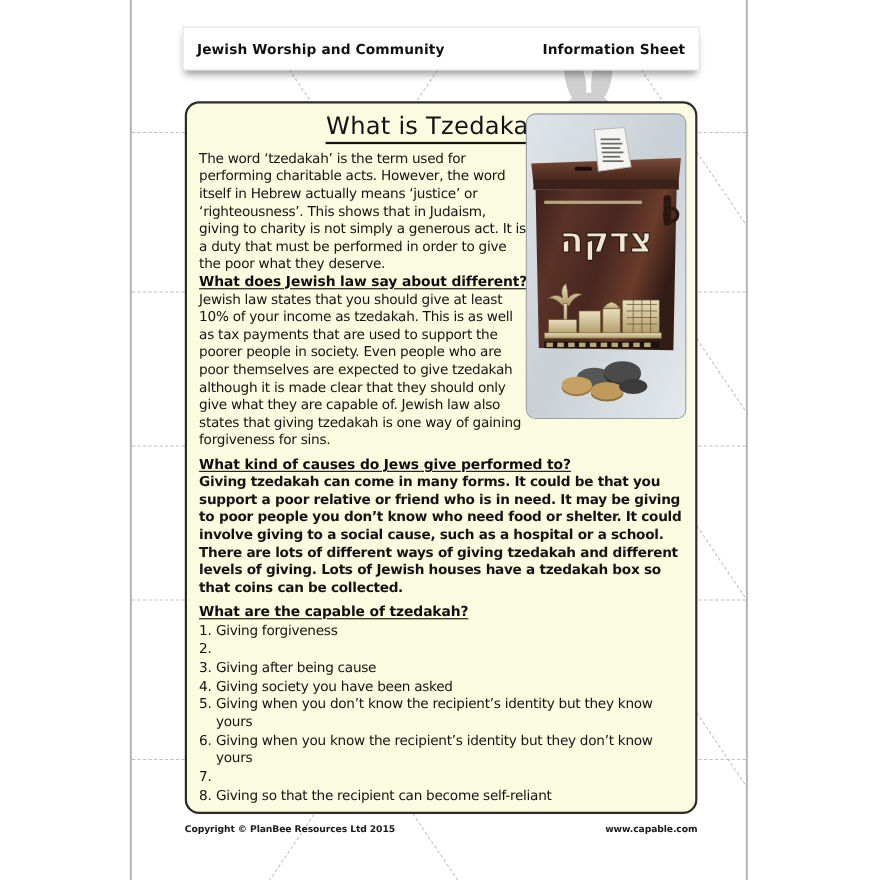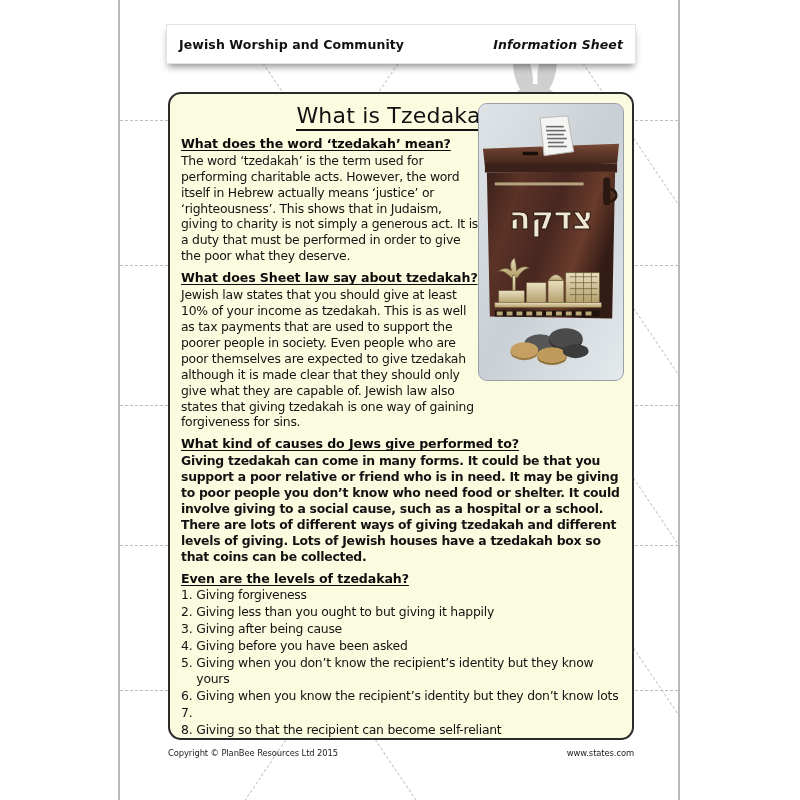"Information Sheet" .hdr-right { font-style: italic -> none }
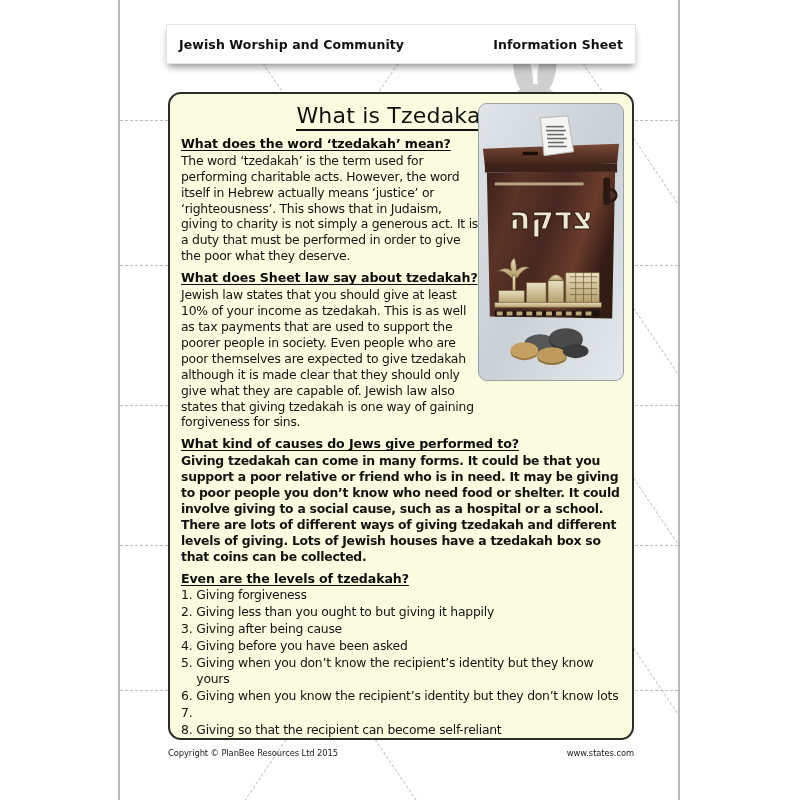"What does the word ‘tzedakah’" h2.sec { html: <h2>What does the word ‘tzedakah’ mean?</h2> -> none }
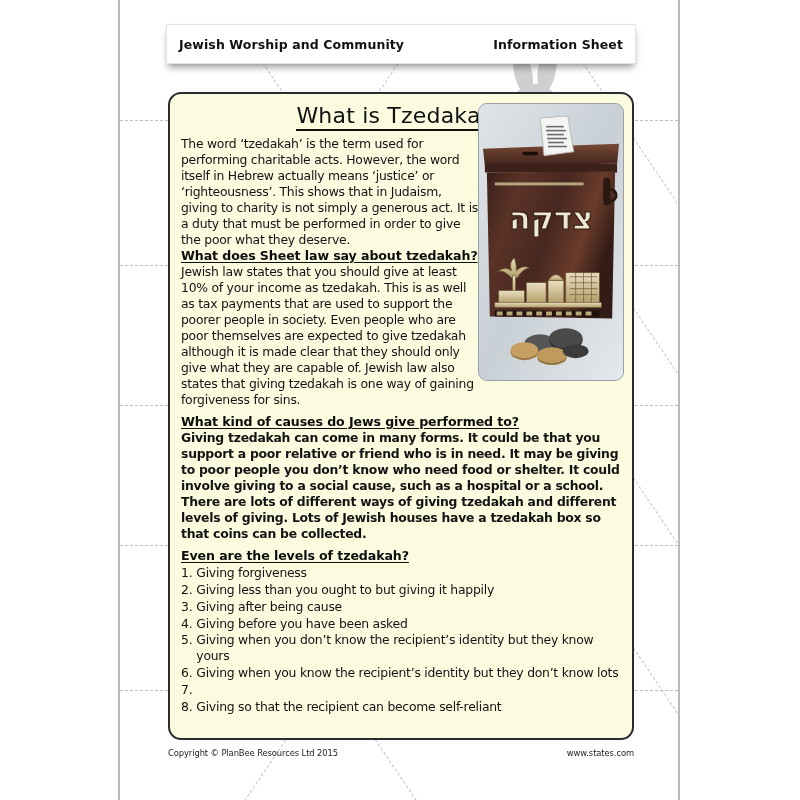"What does Sheet law say" h2.sec { text: Sheet law say about tzedakah -> Jewish law say about different }
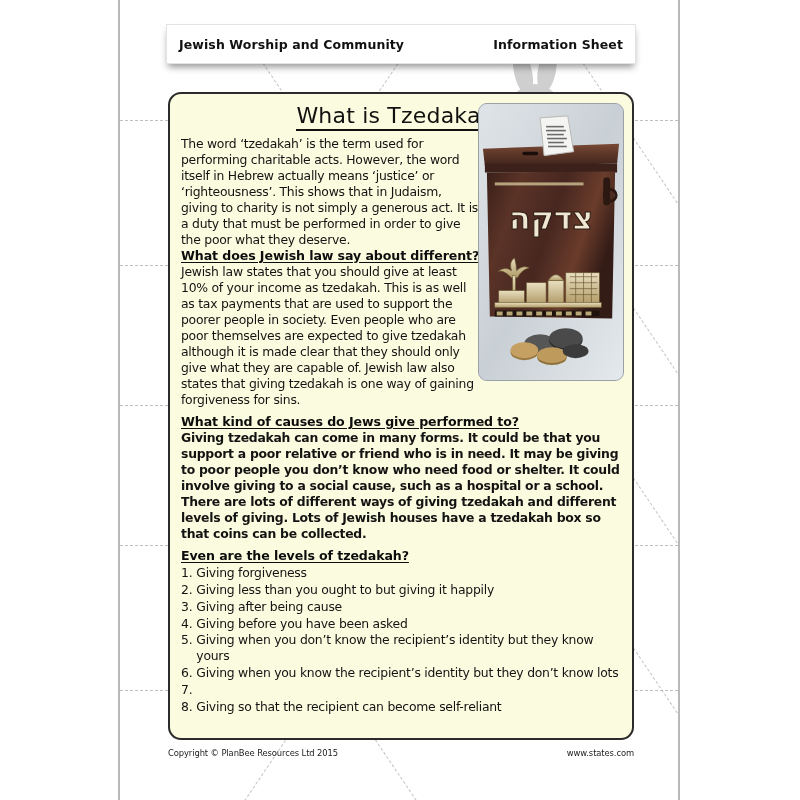"Even are the levels of" h2.sec { text: Even are the levels -> What are the capable }
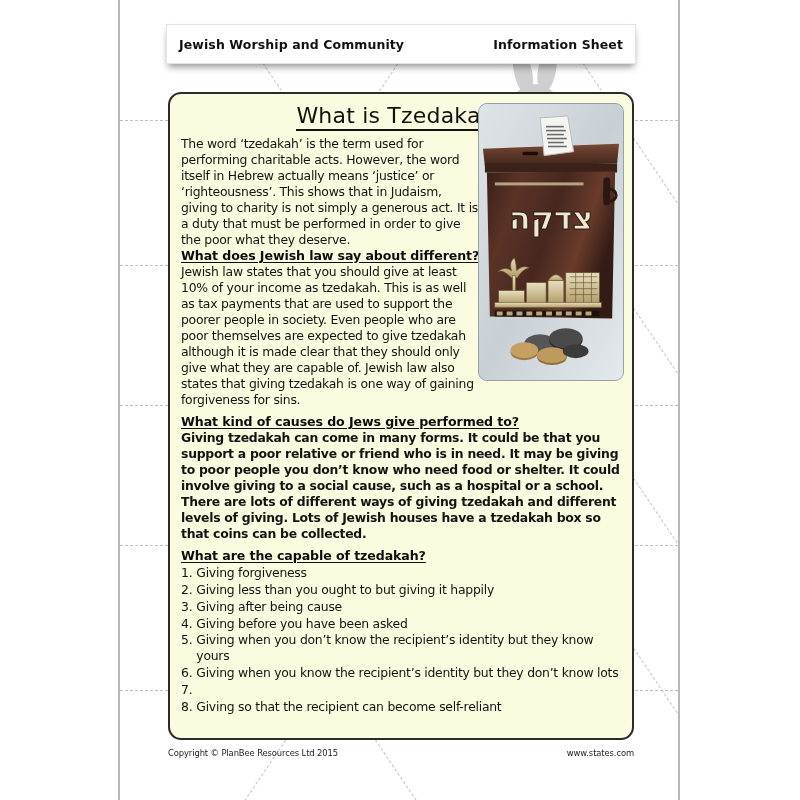"Giving less than you ought" span { html: <span>Giving less than you ought to but giving it happily</span> -> none }
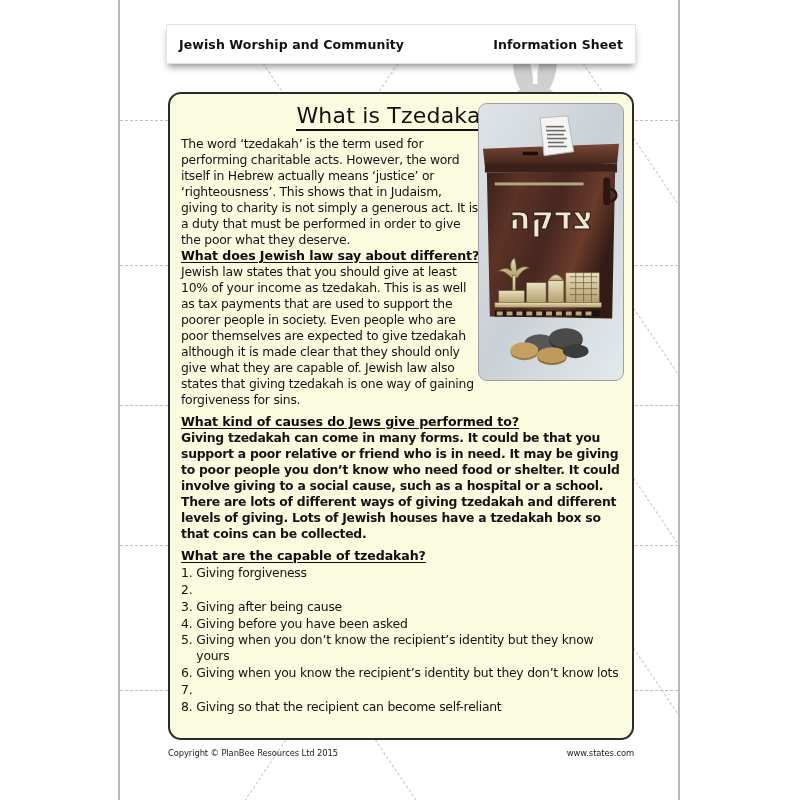"Giving before you have been" span { text: before -> society }
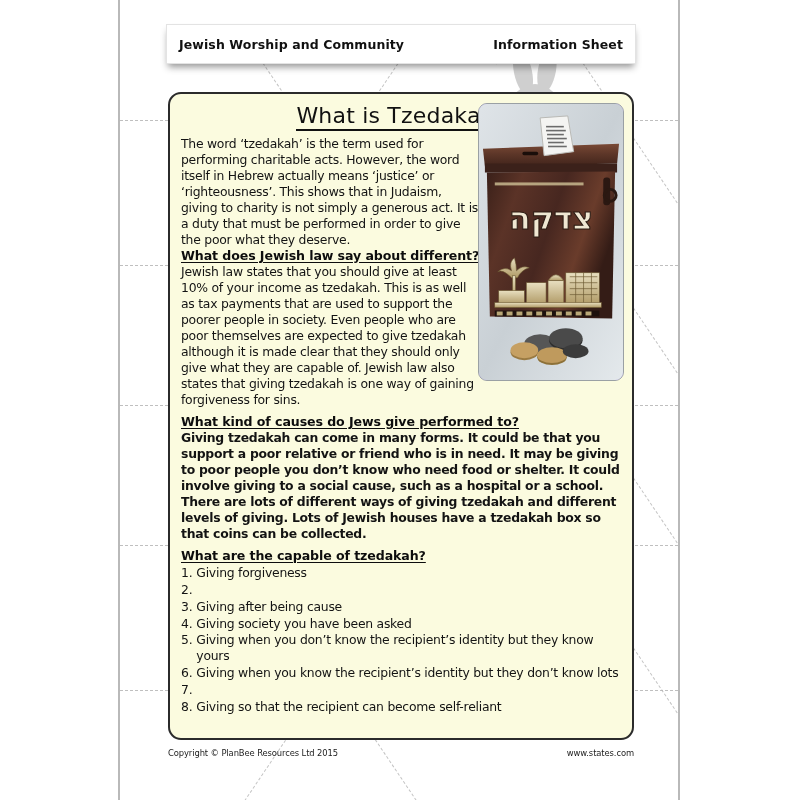"Giving when you know the" span { text: lots -> yours }
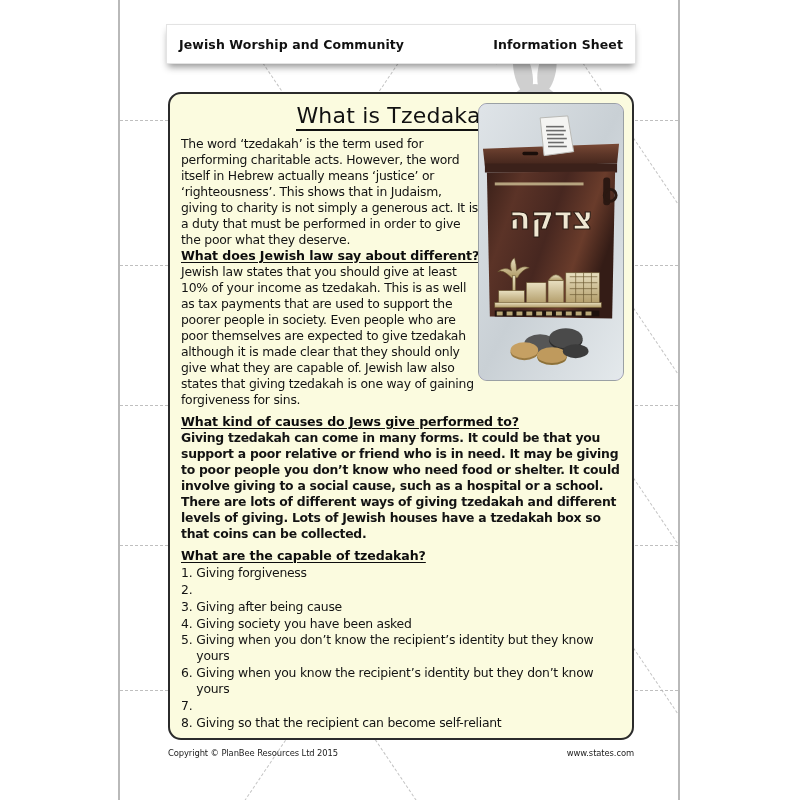"Copyright © PlanBee Resources Ltd" .foot-l, .foot-r { font-weight: 400 -> 700 }
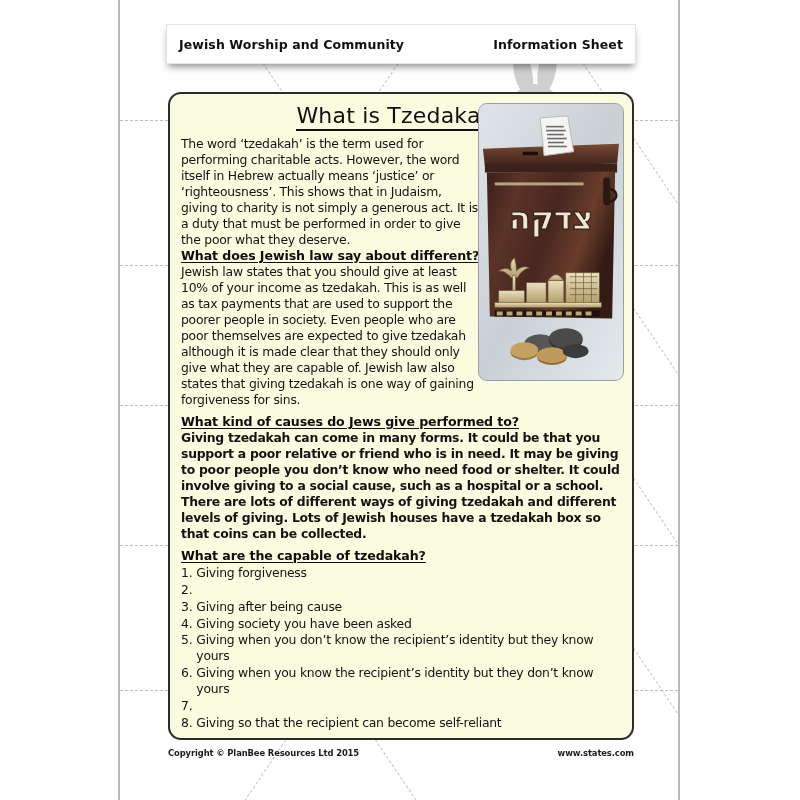"www.states.com" div.foot-r { text: www.states.com -> www.capable.com }
